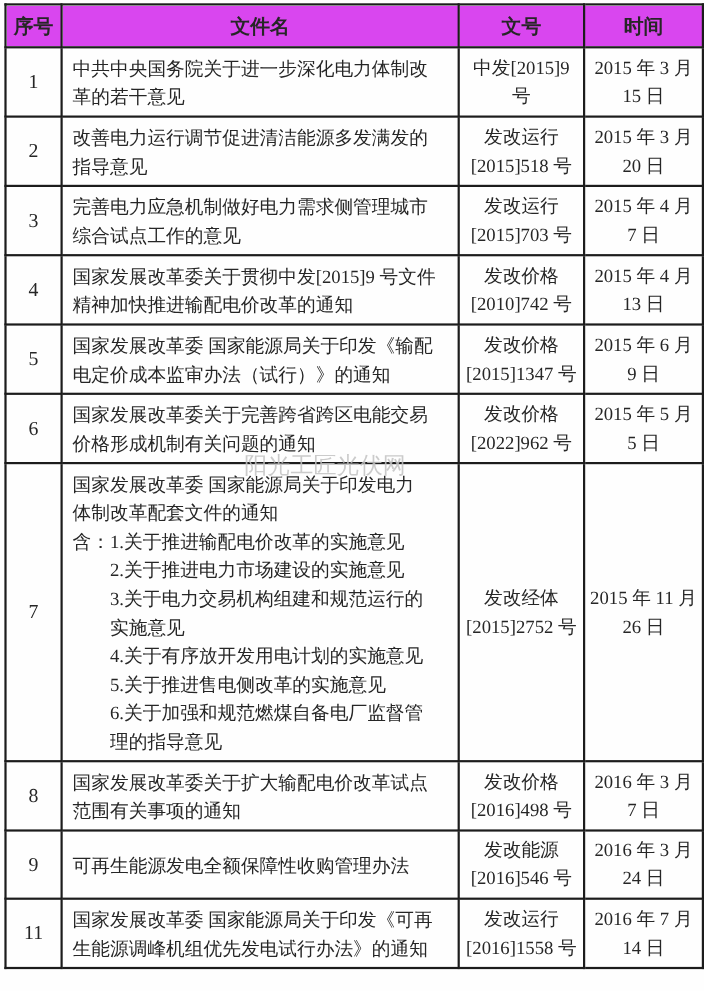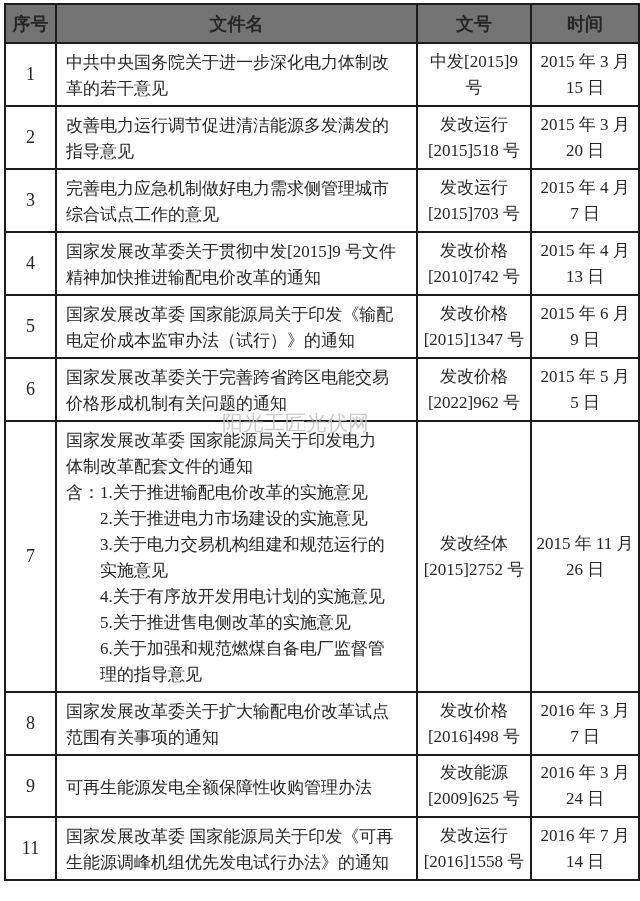"序号" .doc-table th { background: #737373 -> #d946ef }
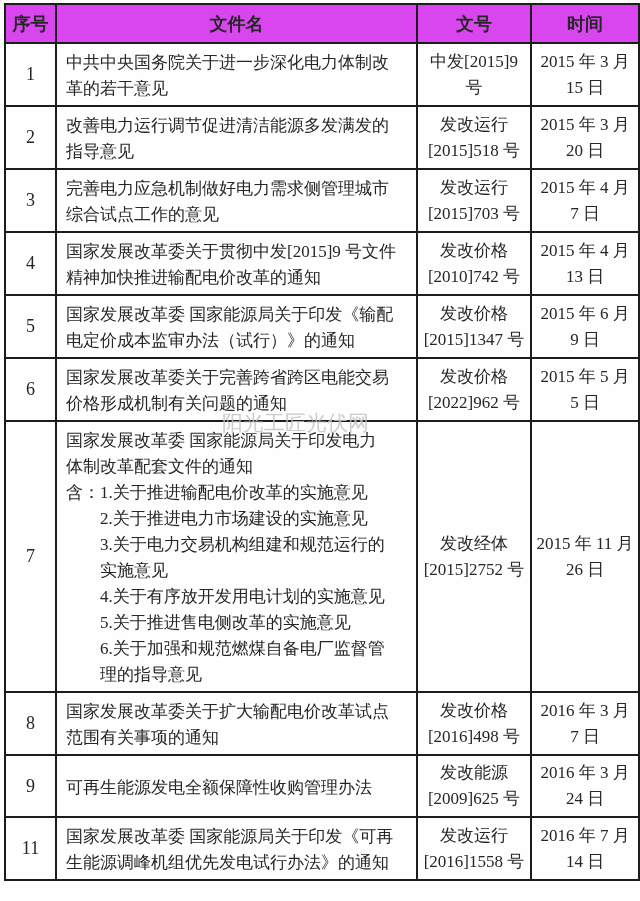"[2009]625 号" span.nline { text: 2009]625 -> 2016]546 }
